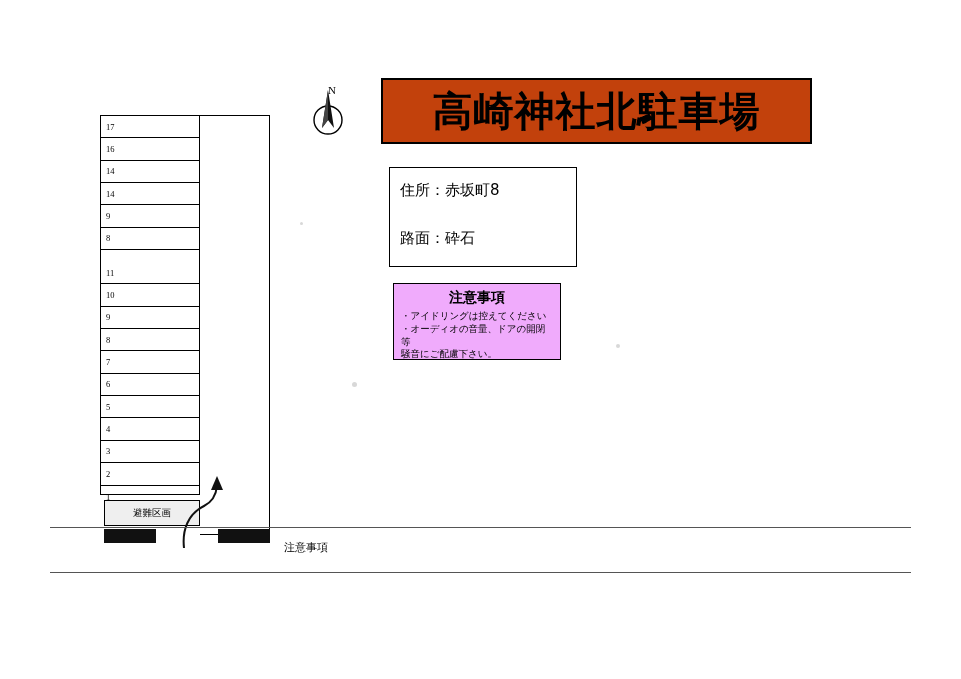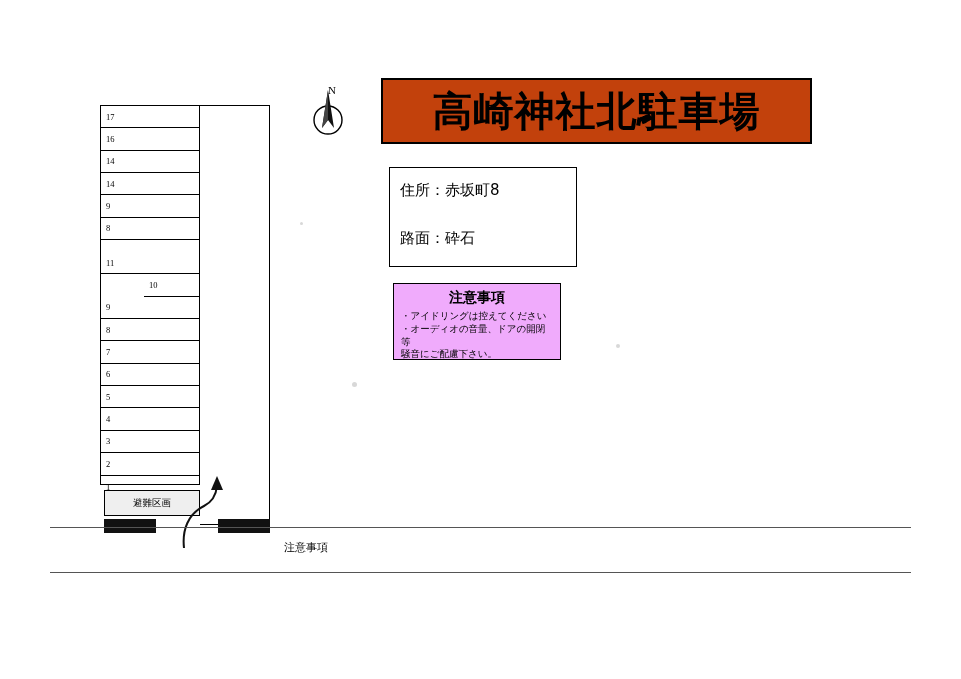"17" .lot { top: 105px -> 115px }
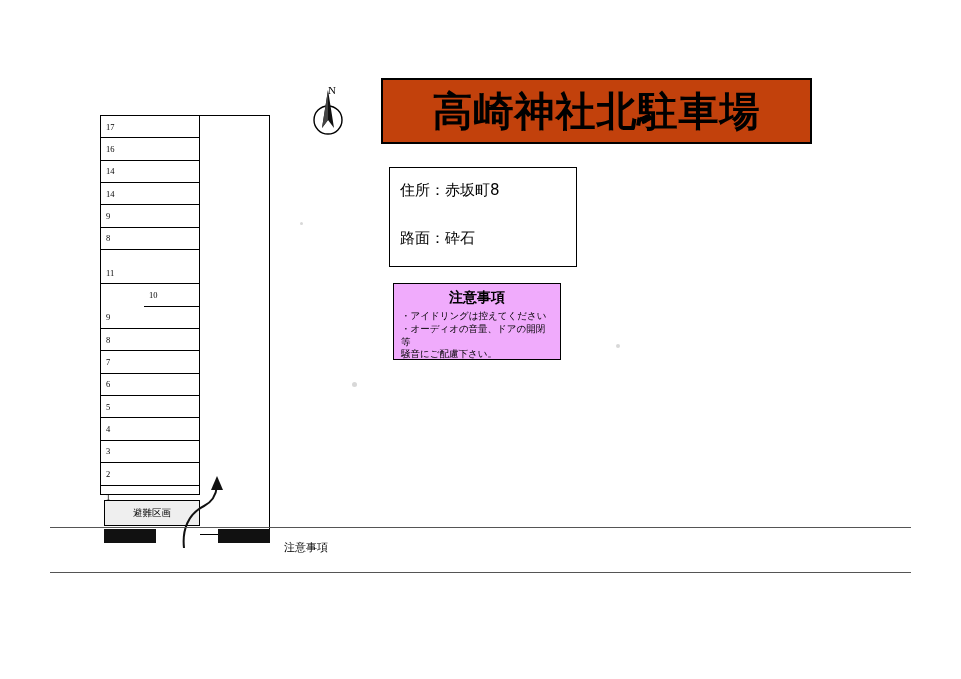"10" div.stall { margin-left: 43px -> none }
